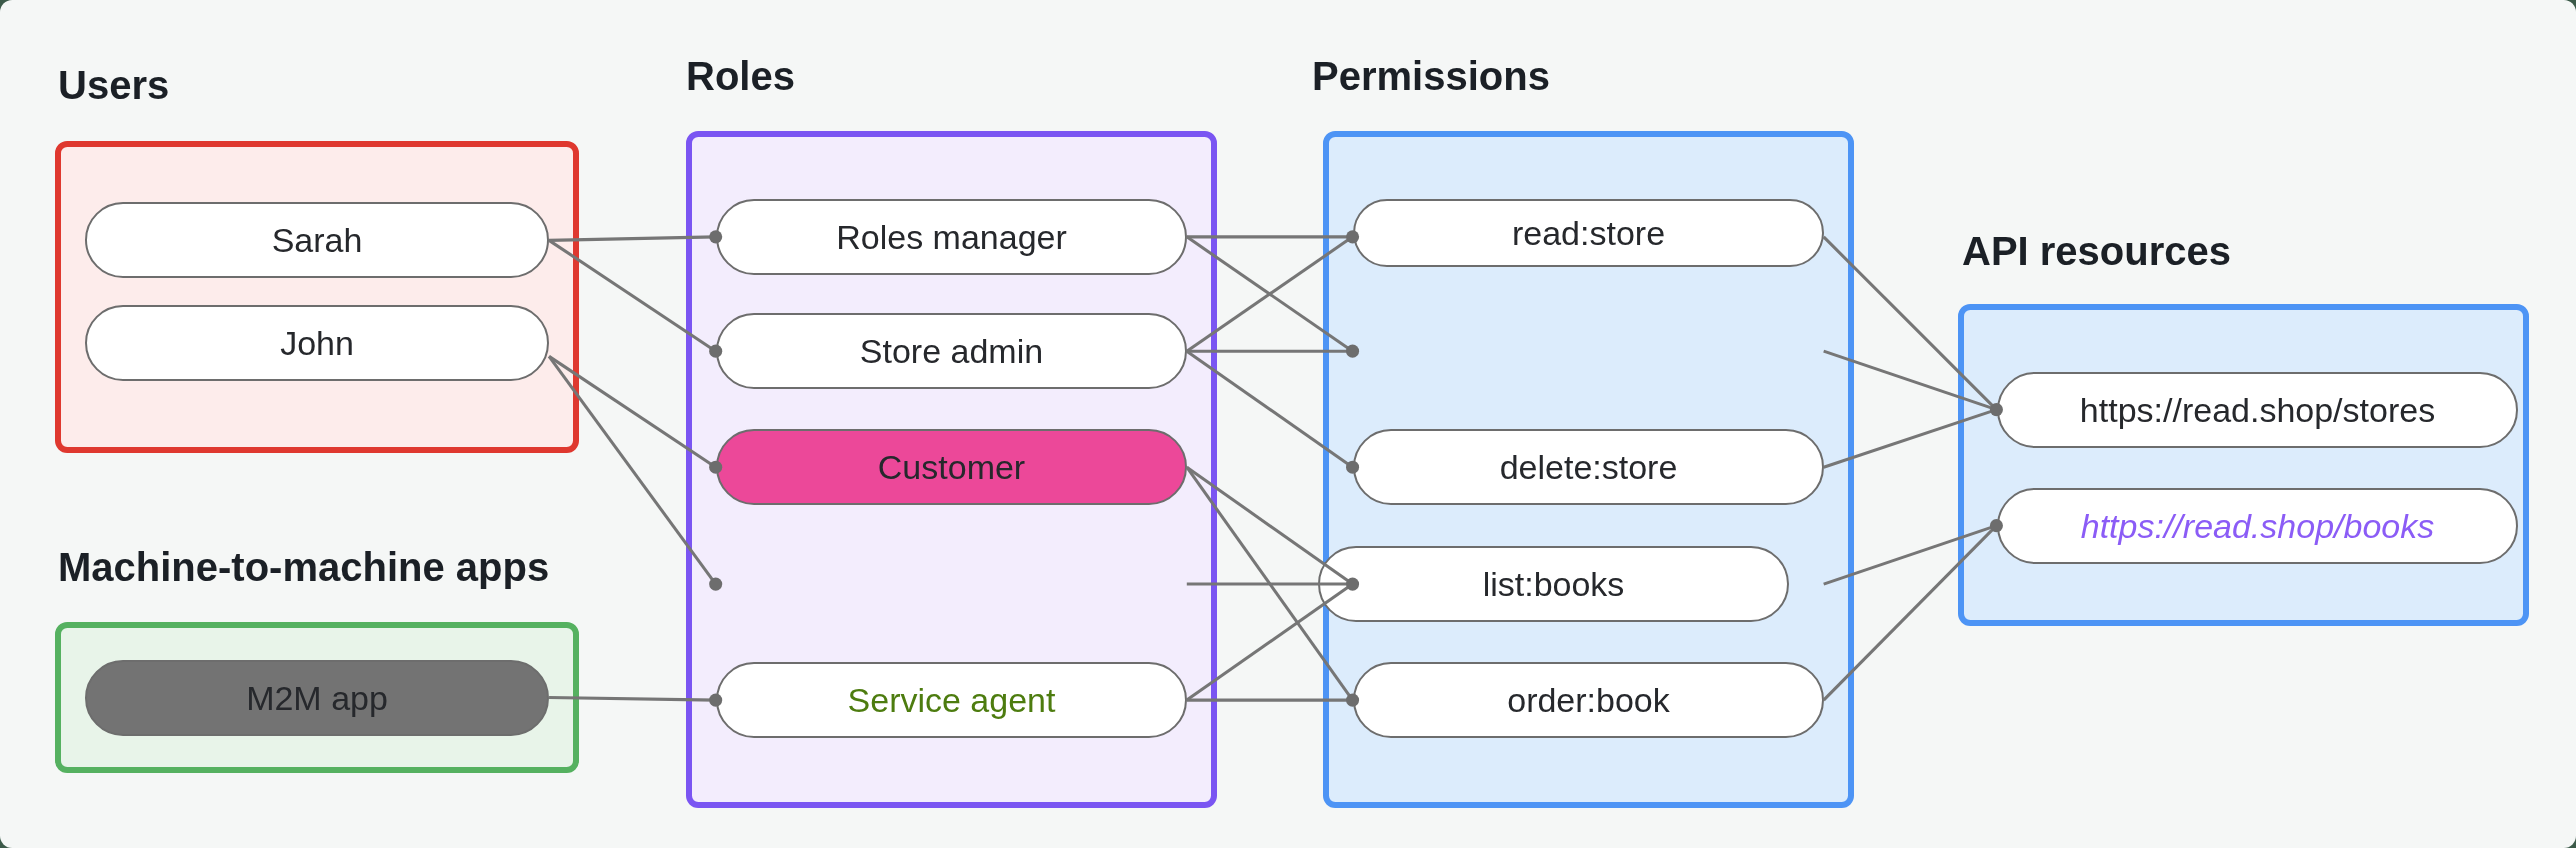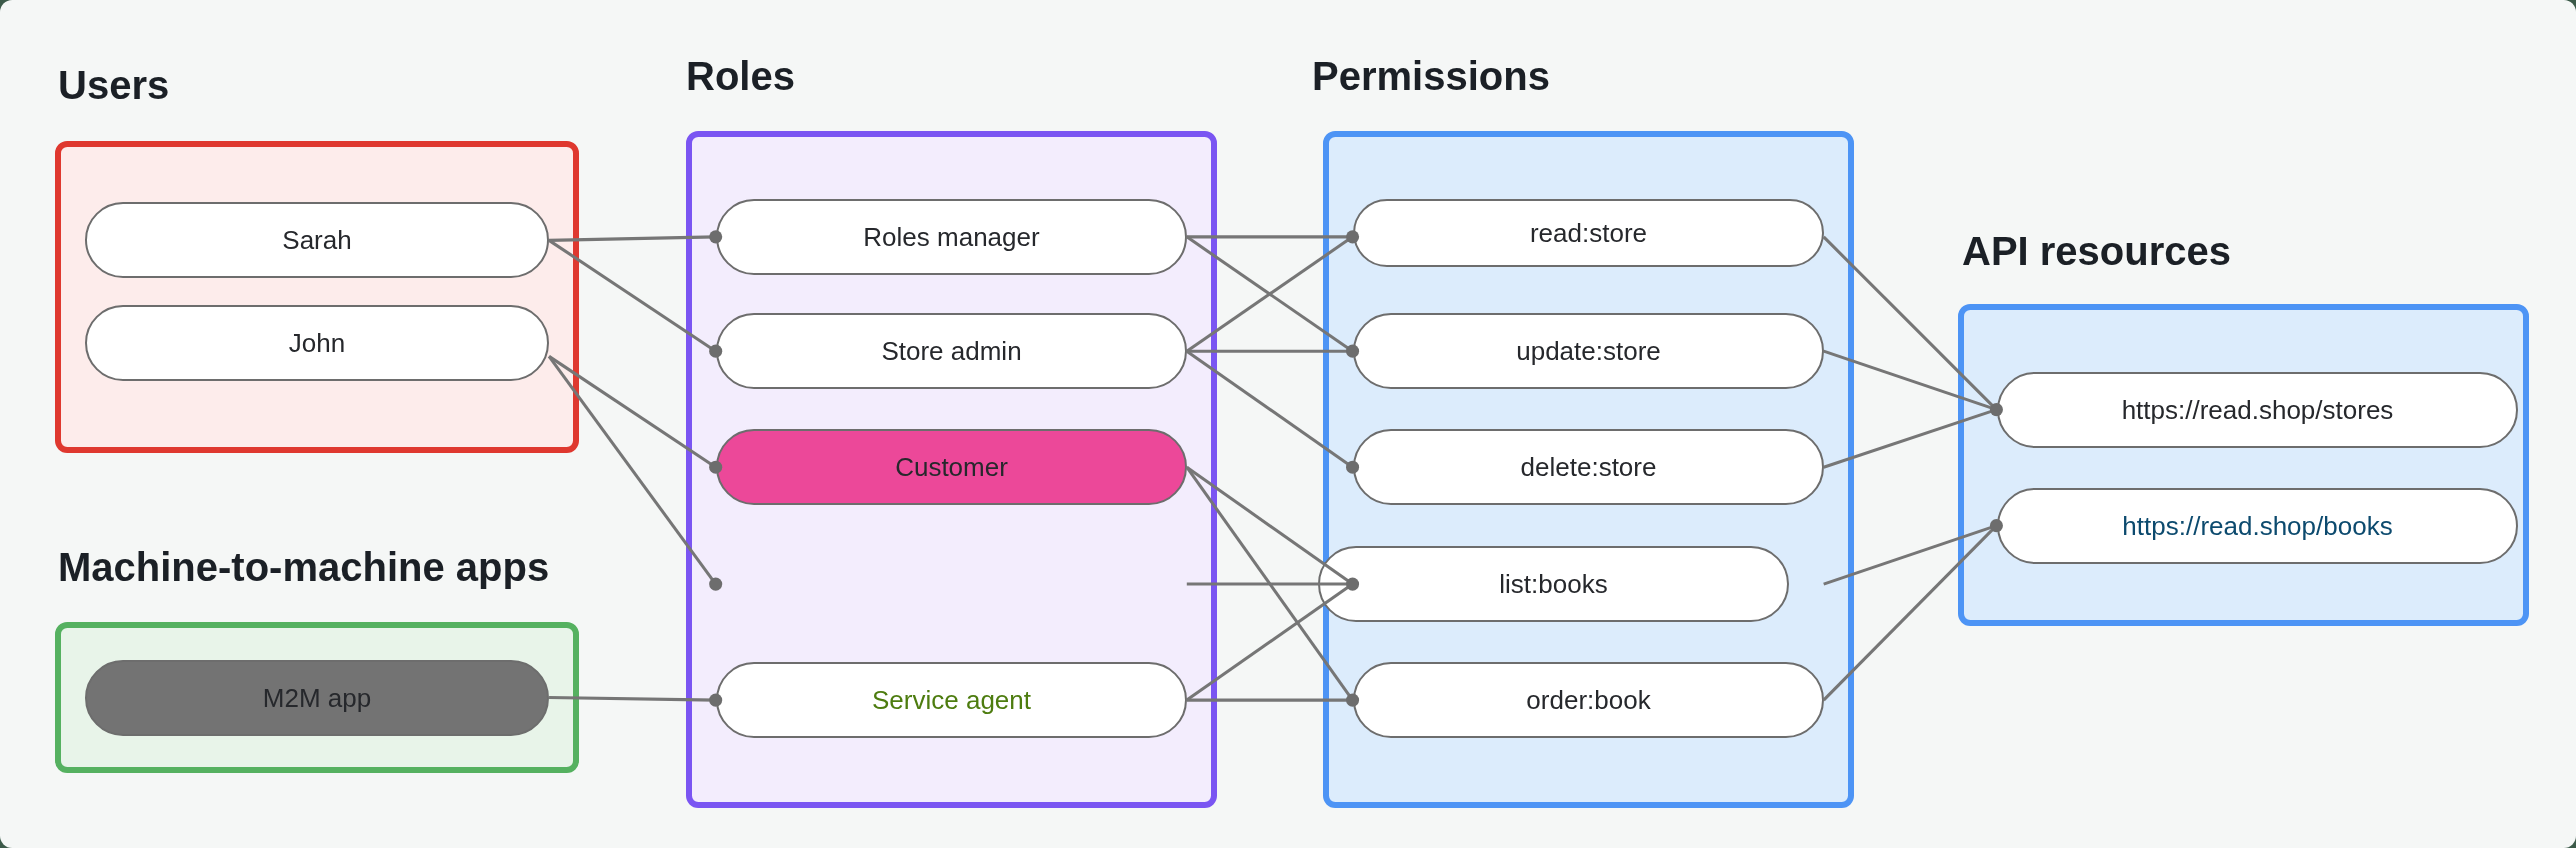"Sarah" .node span { font-size: 26px -> 34px }
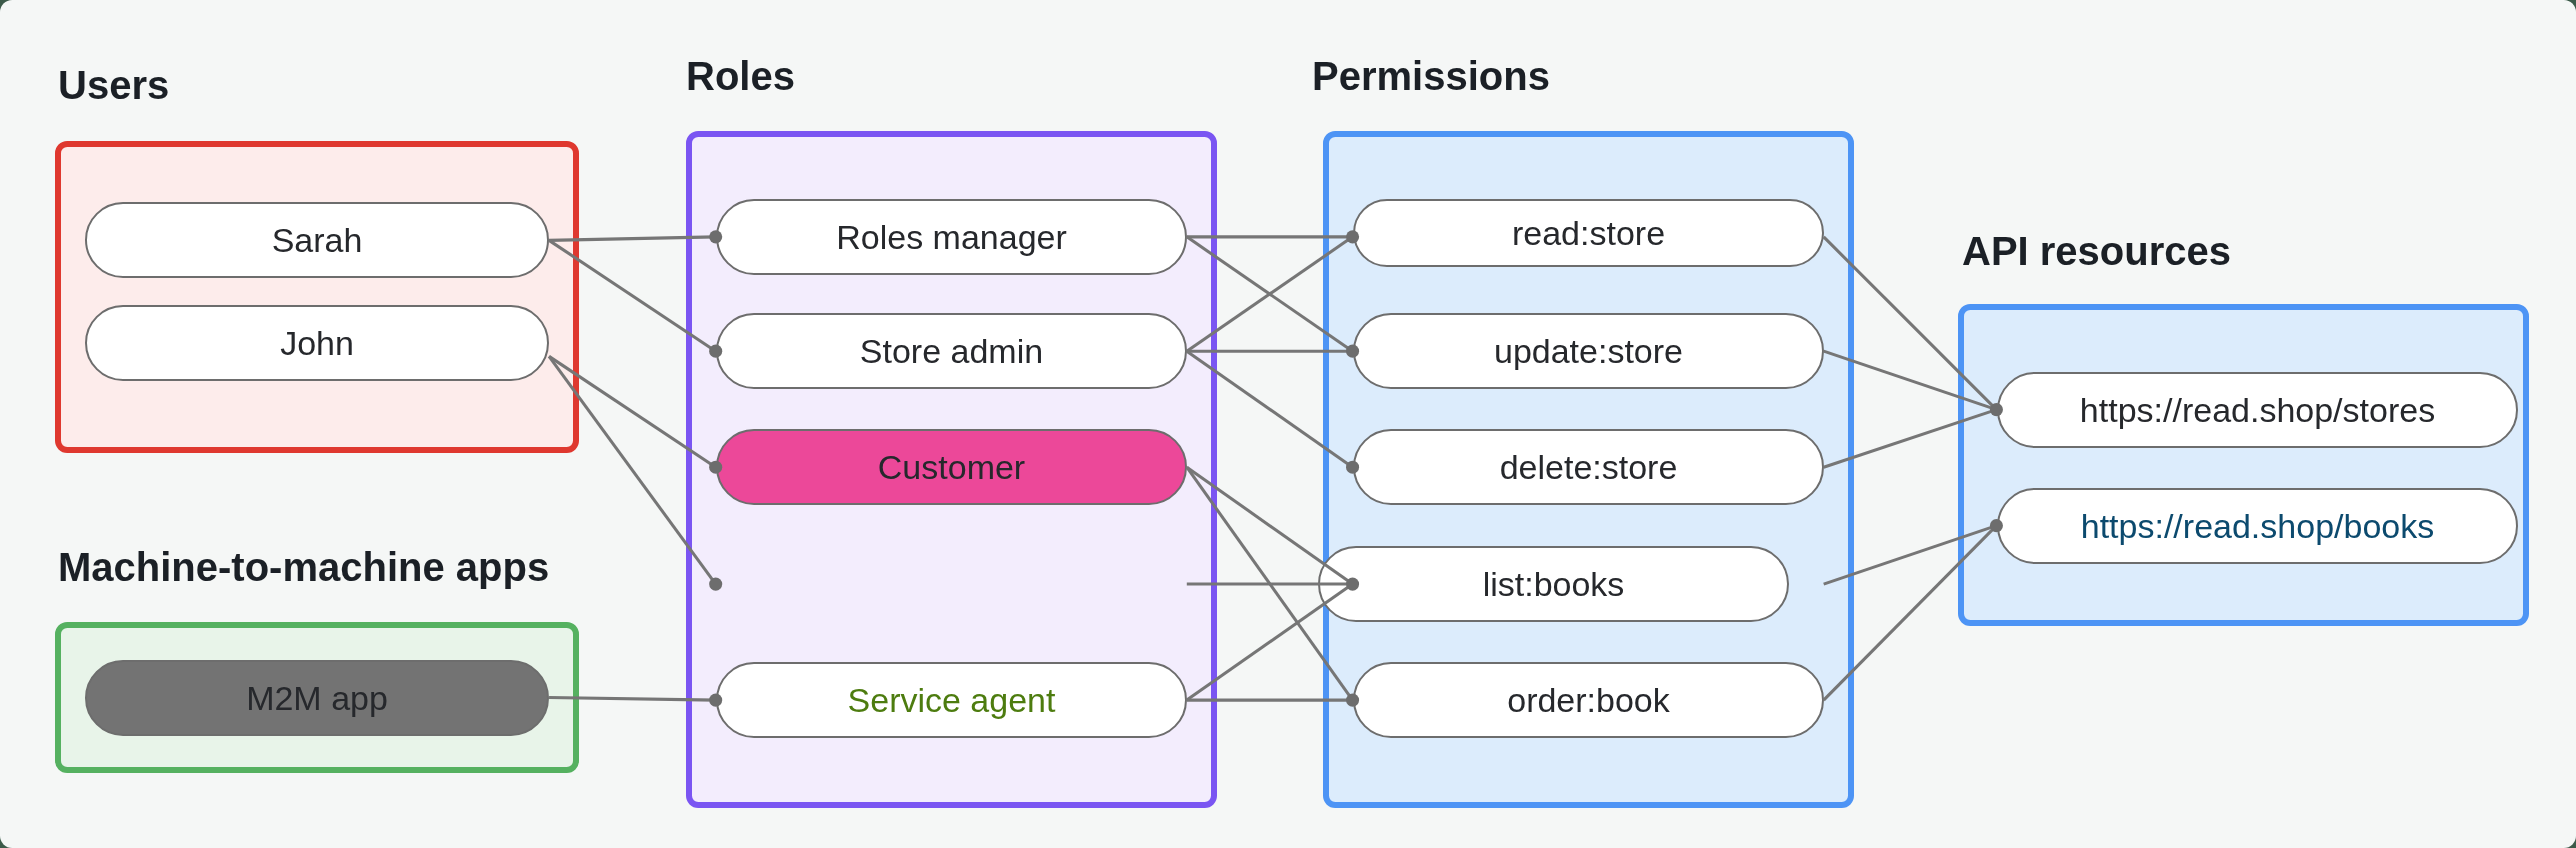"update:store" div.node { html: <div> <span>update:store</span> </div> -> none }
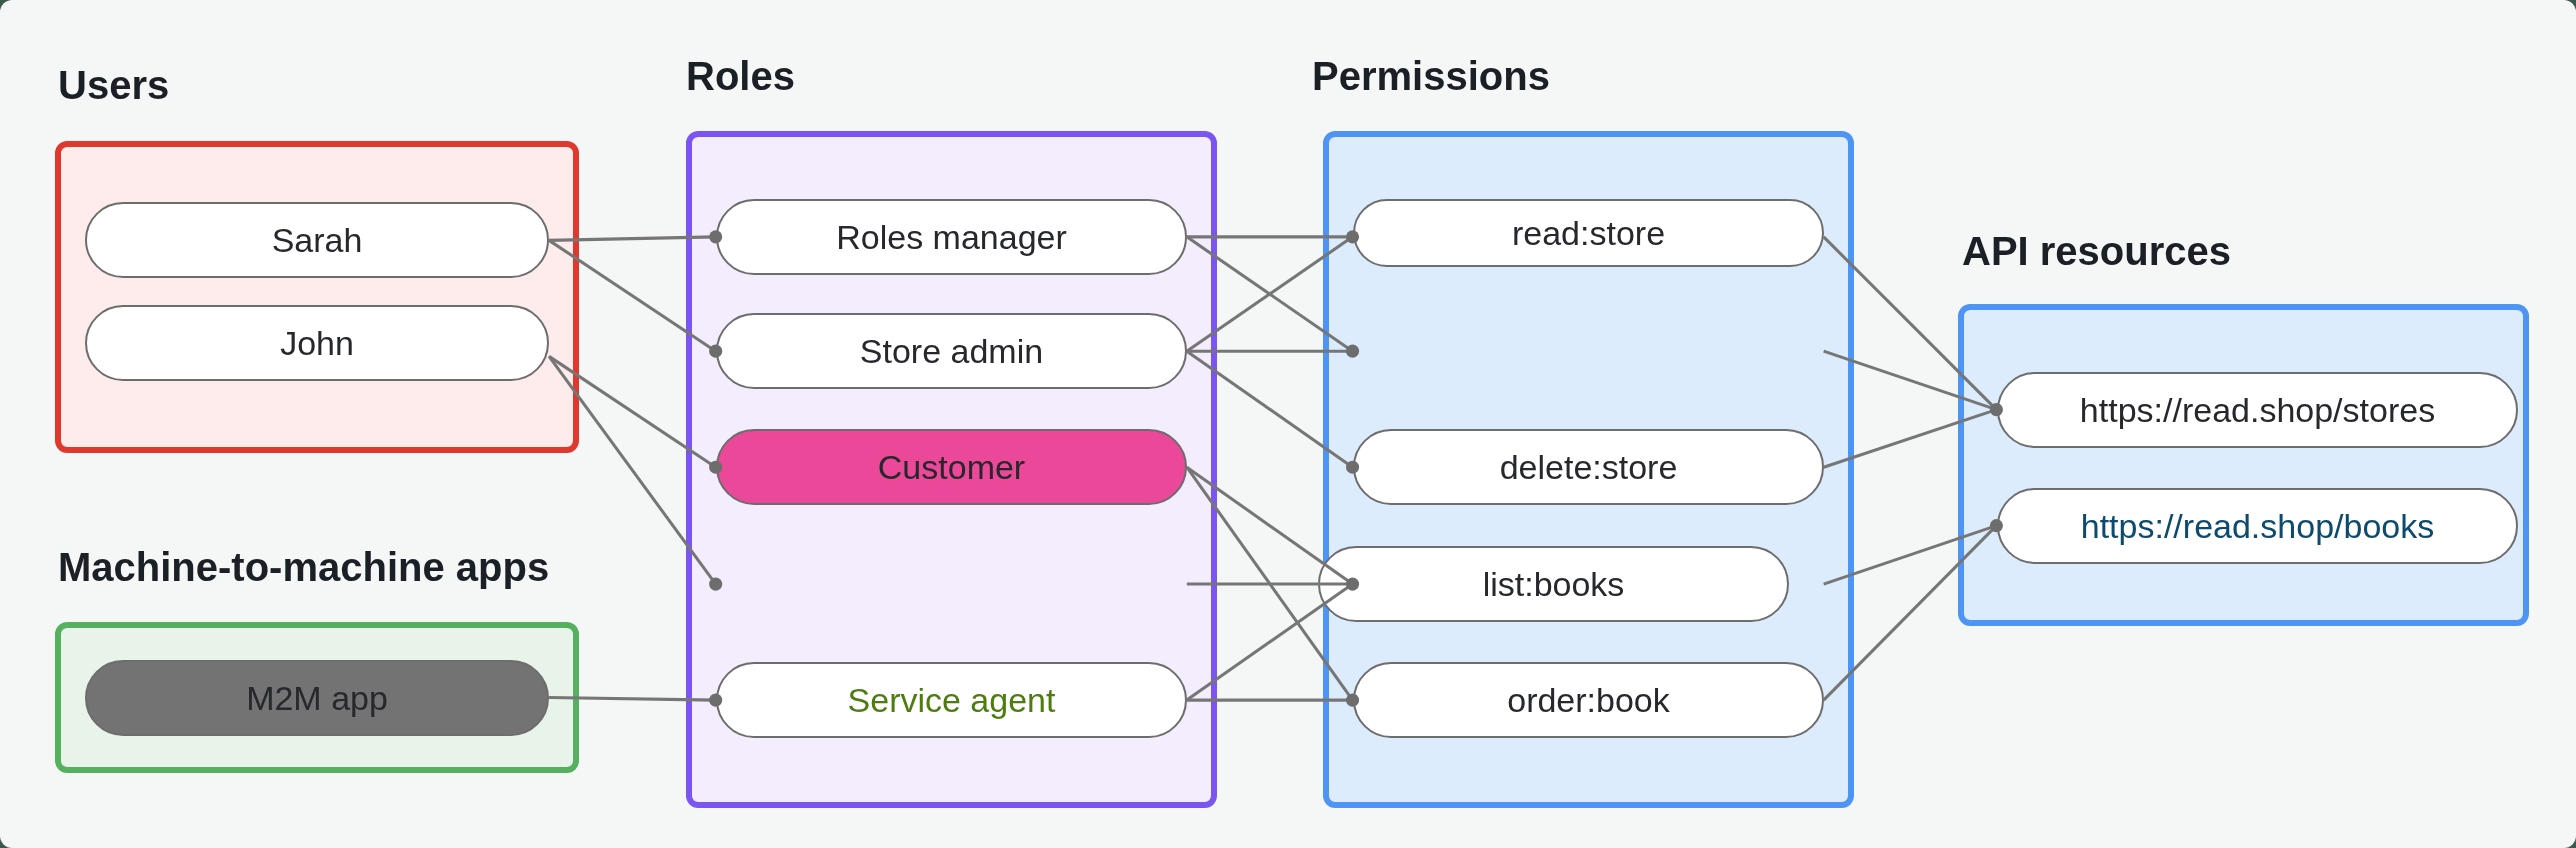"https://read.shop/books" span { color: #0c4a6e -> #8b5cf6; font-style: none -> italic }
